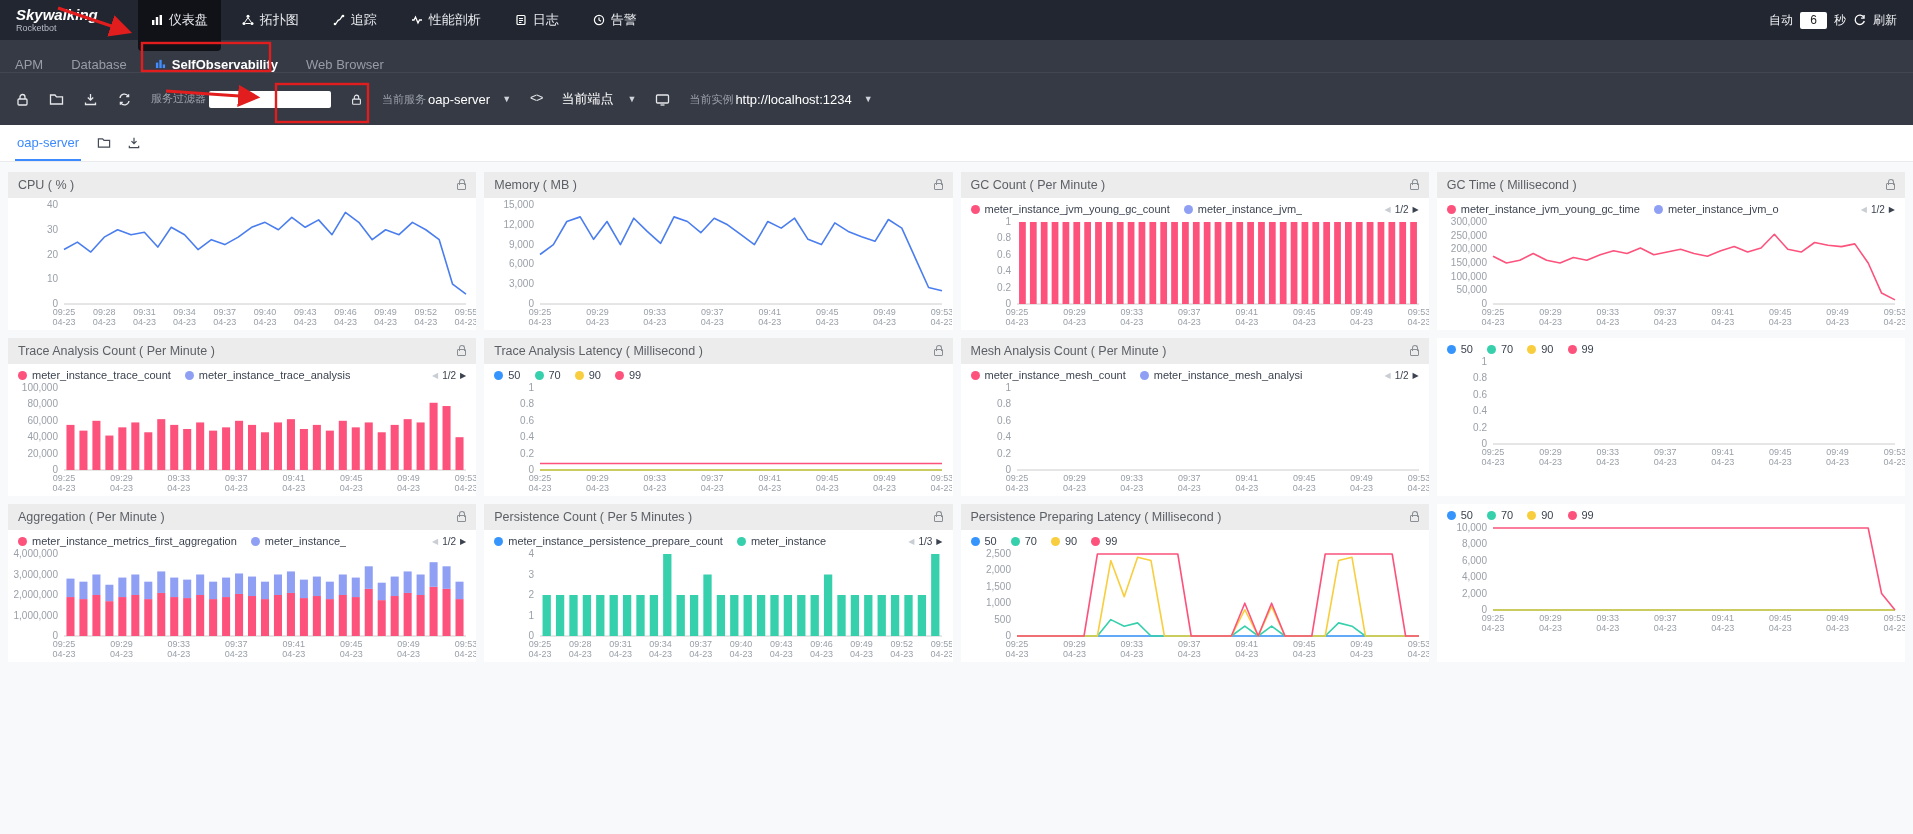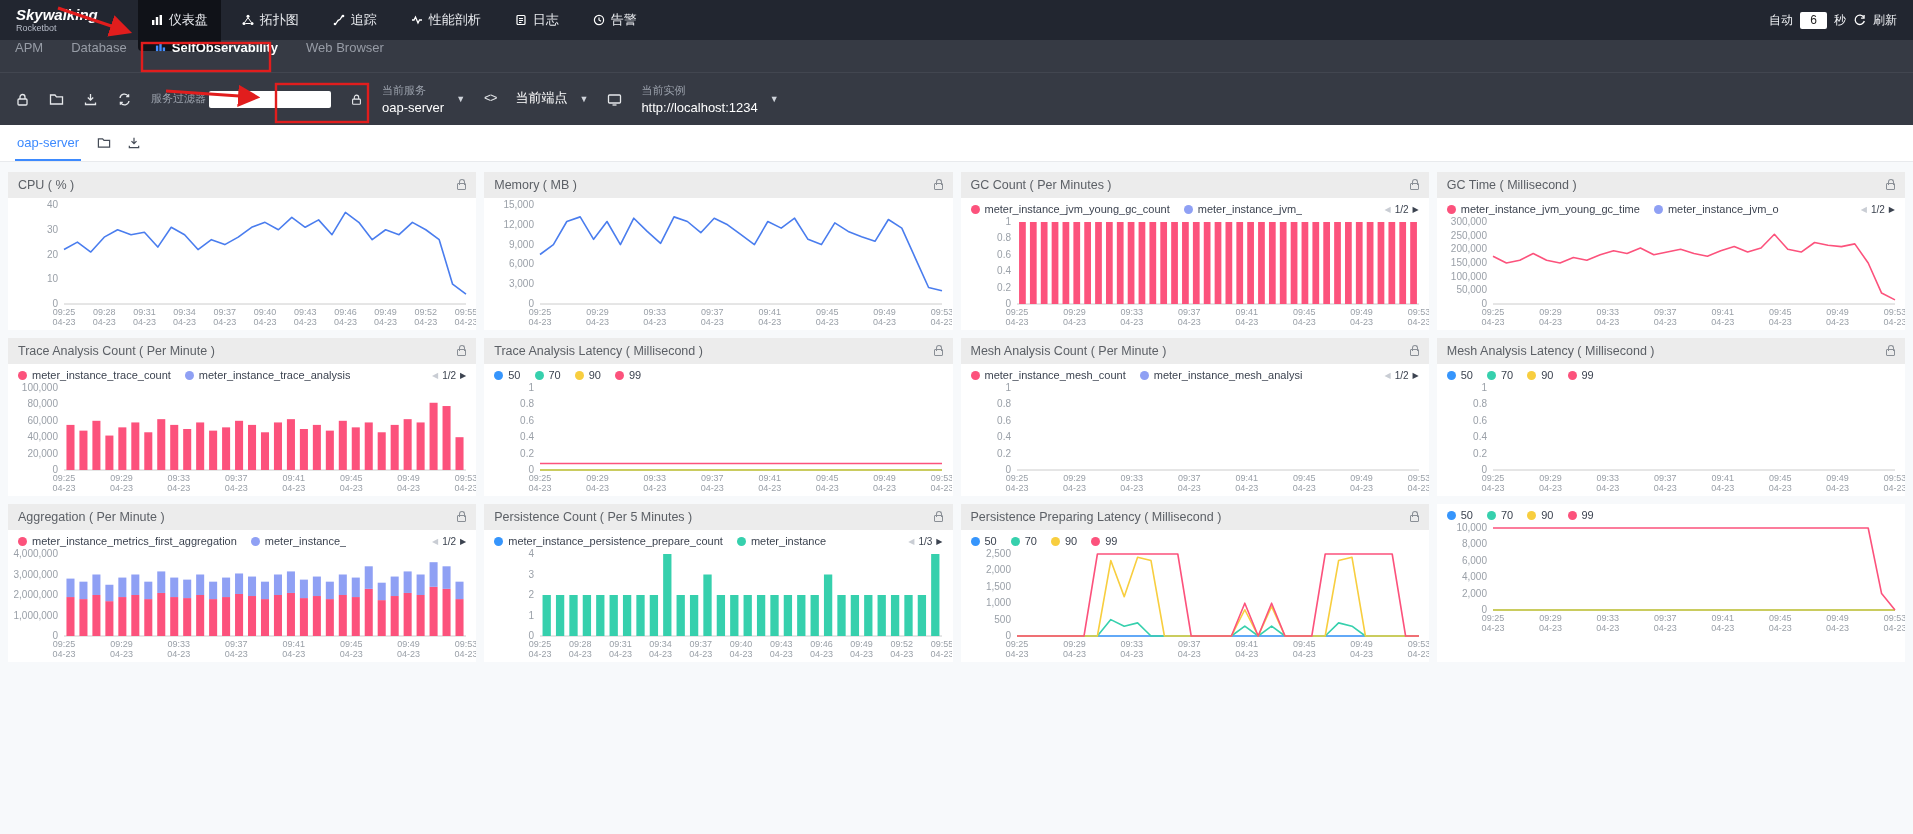"APM" .tabsbar { align-items: flex-start -> flex-end }
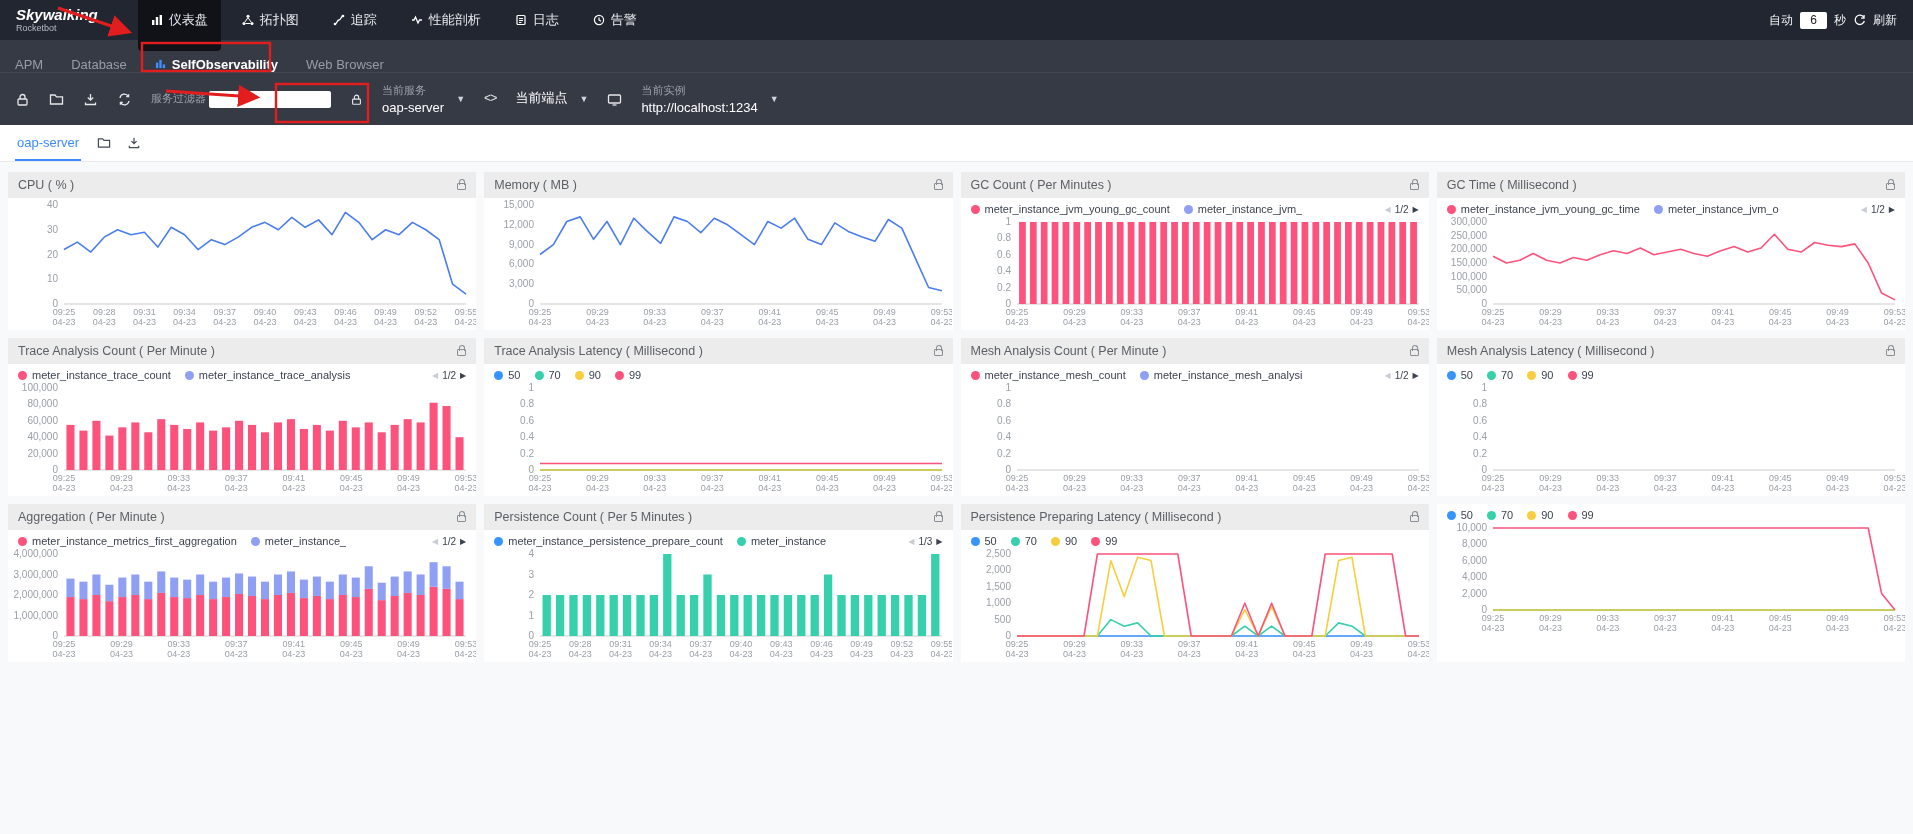"当前服务" .sel-texts { flex-direction: column -> row }
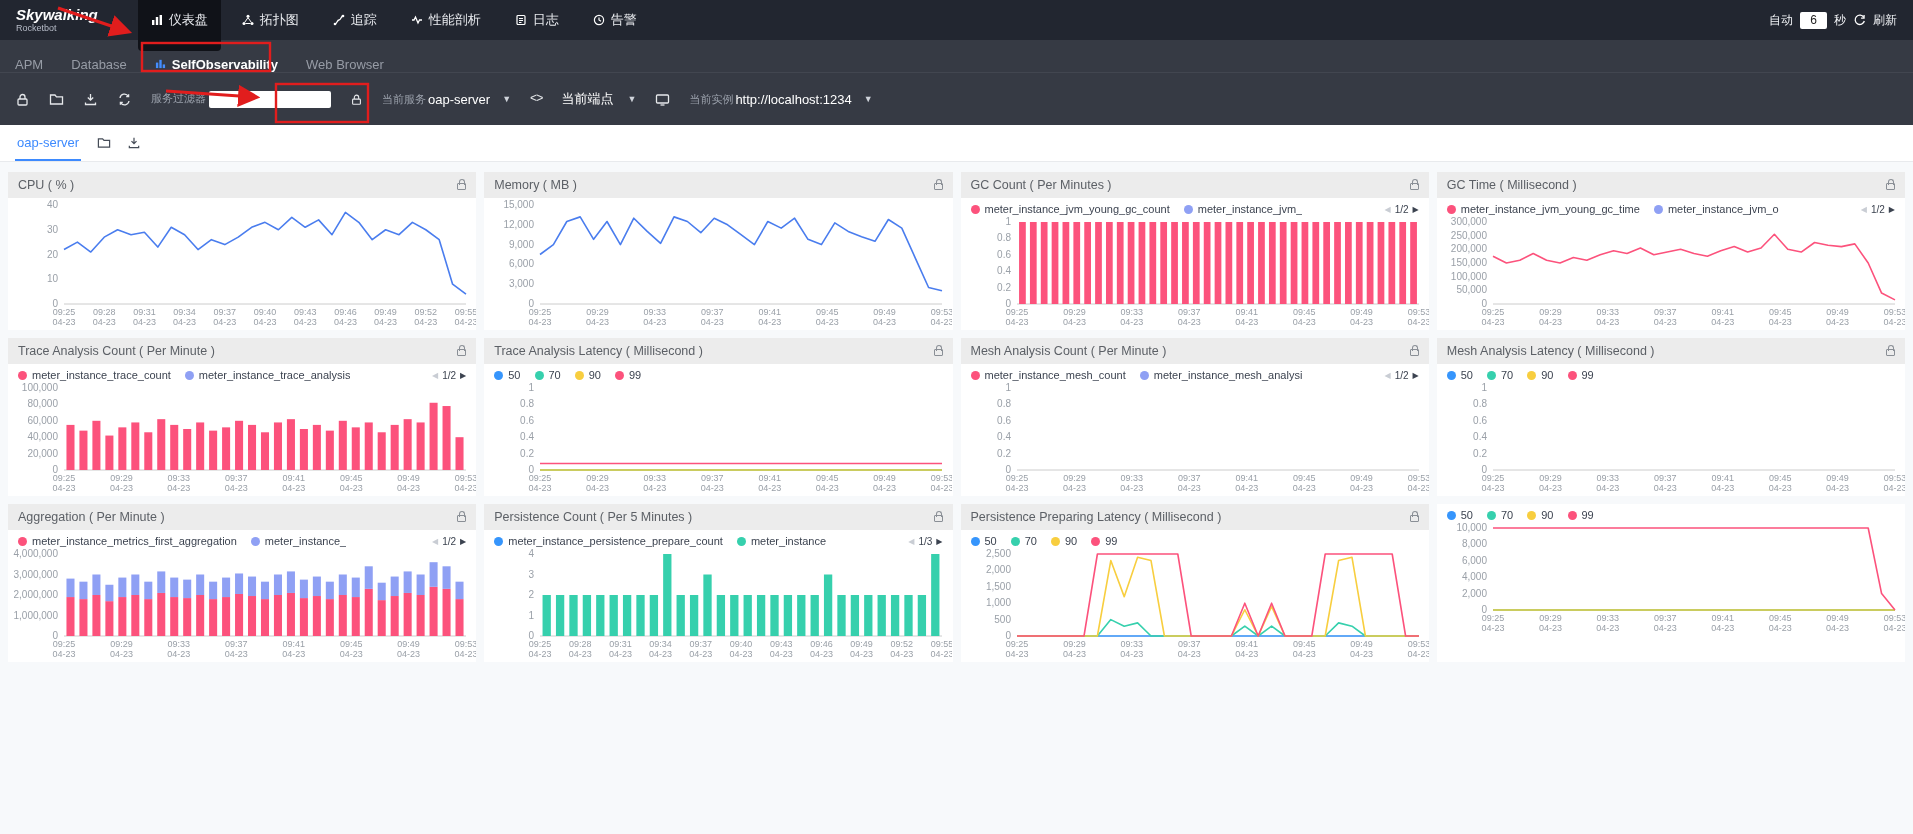"GC Count ( Per Minutes" span.panel-title { text: Minutes -> Minute }
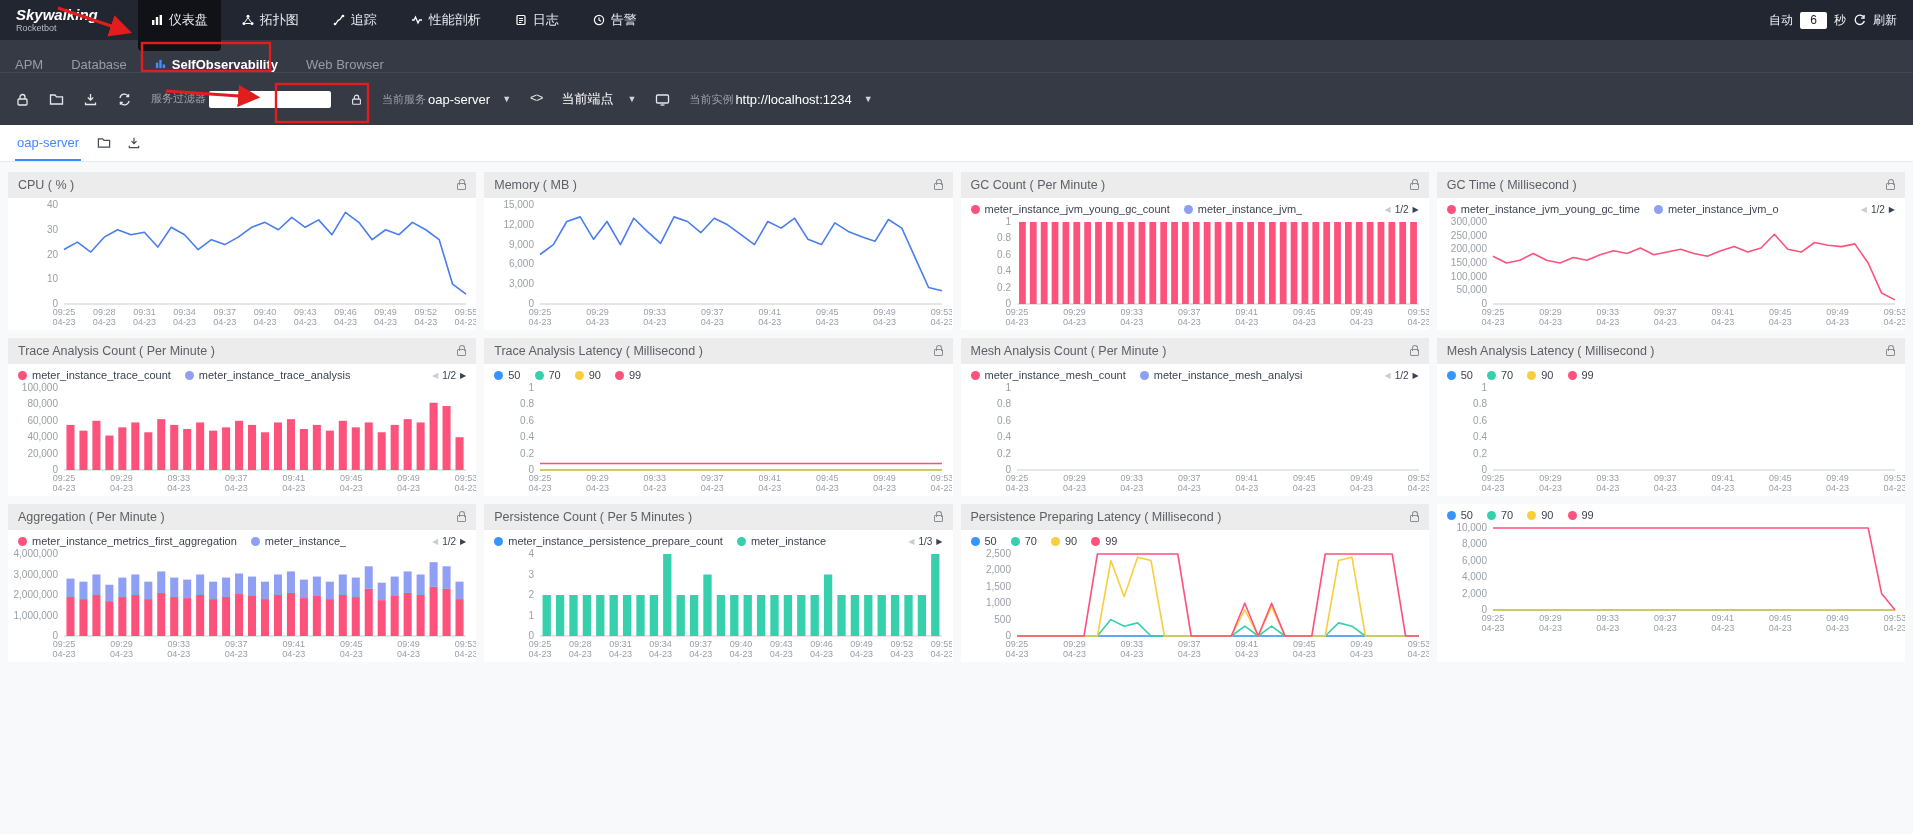"Mesh Analysis Latency ( Millisecond" div.panel-head { html: <div> <span>Mesh Analysis Latency ( Millisecond )</span> <span></span> </div> -> none }
